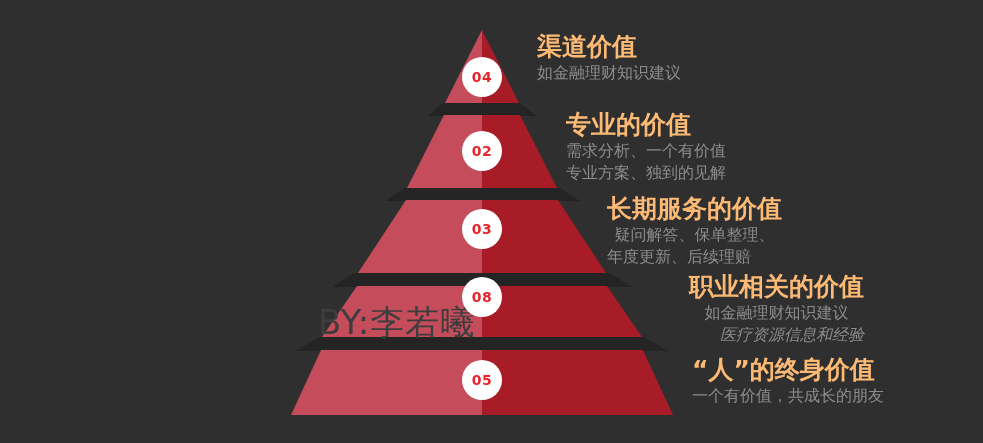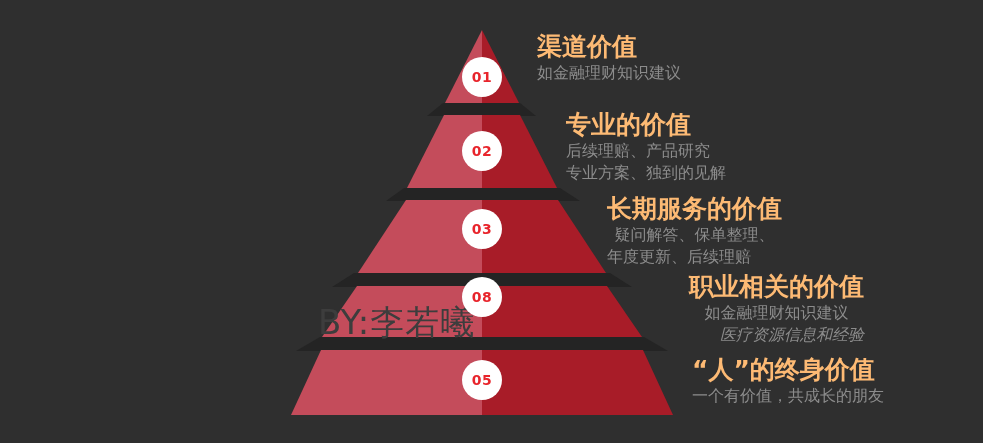"01" div.badge { text: 01 -> 04 }
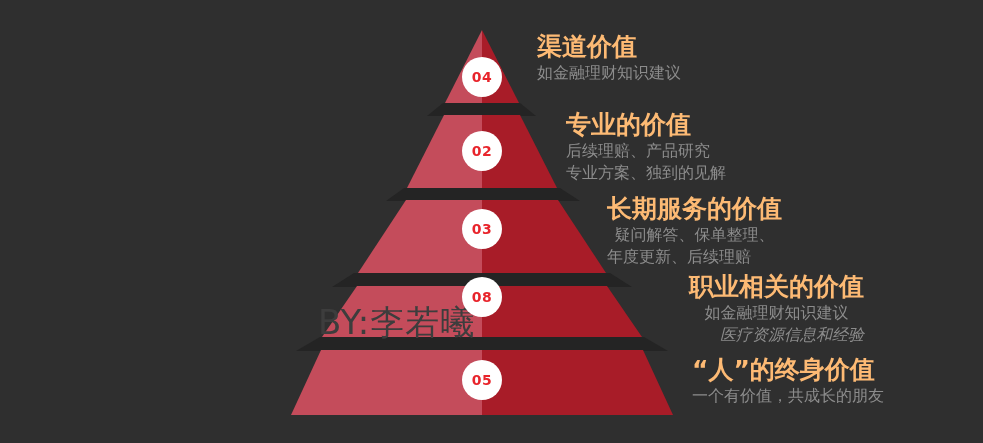"后续理赔、产品研究" p.tier-desc { text: 后续理赔、产品研究 -> 需求分析、一个有价值 }
